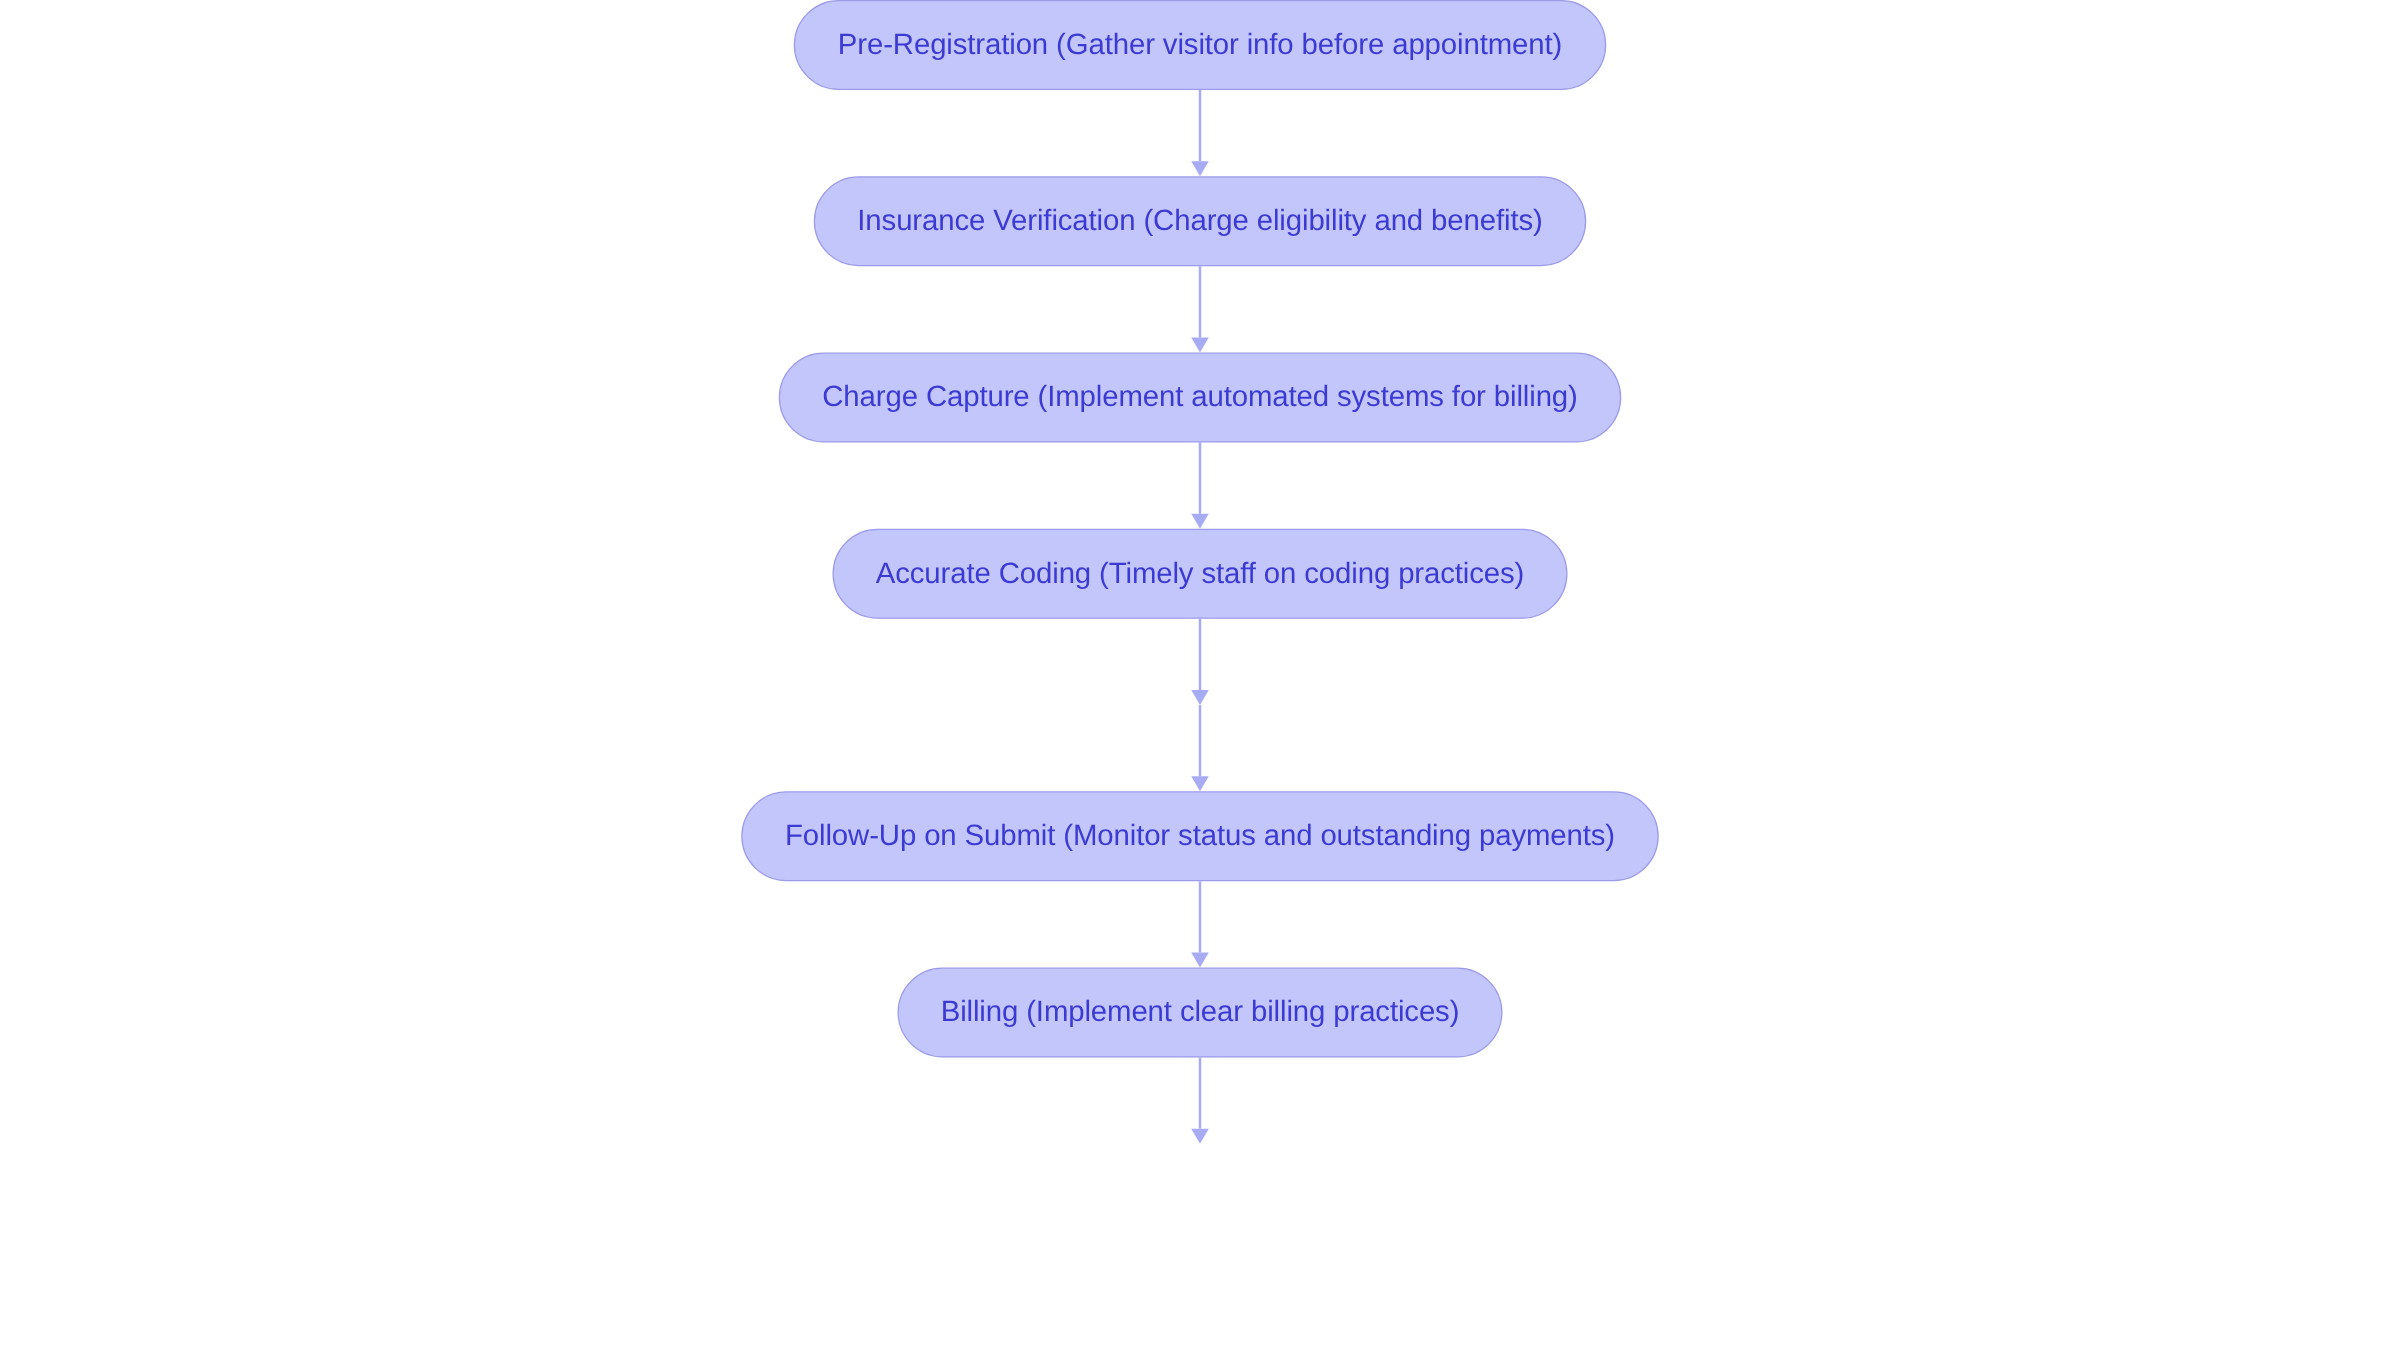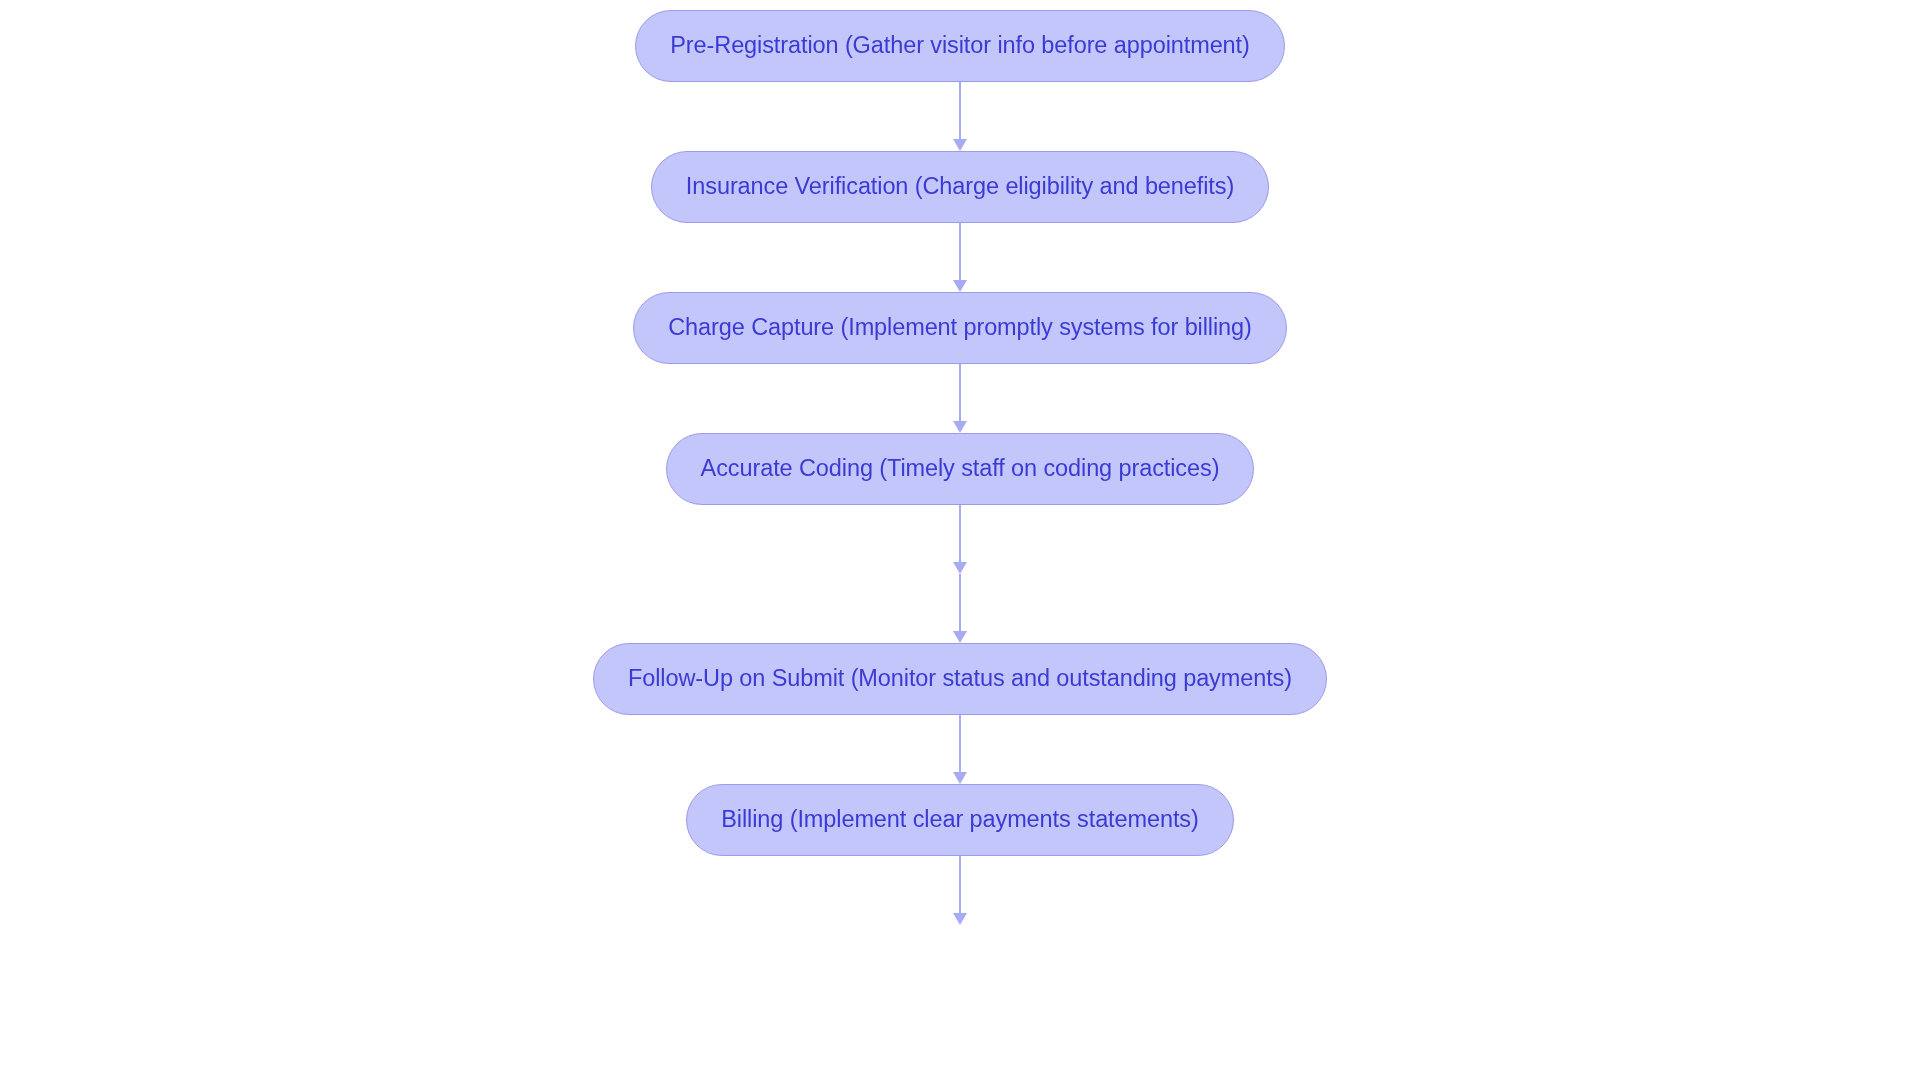"Pre-Registration (Gather visitor info" #flowchart { padding-top: 10px -> 0 }
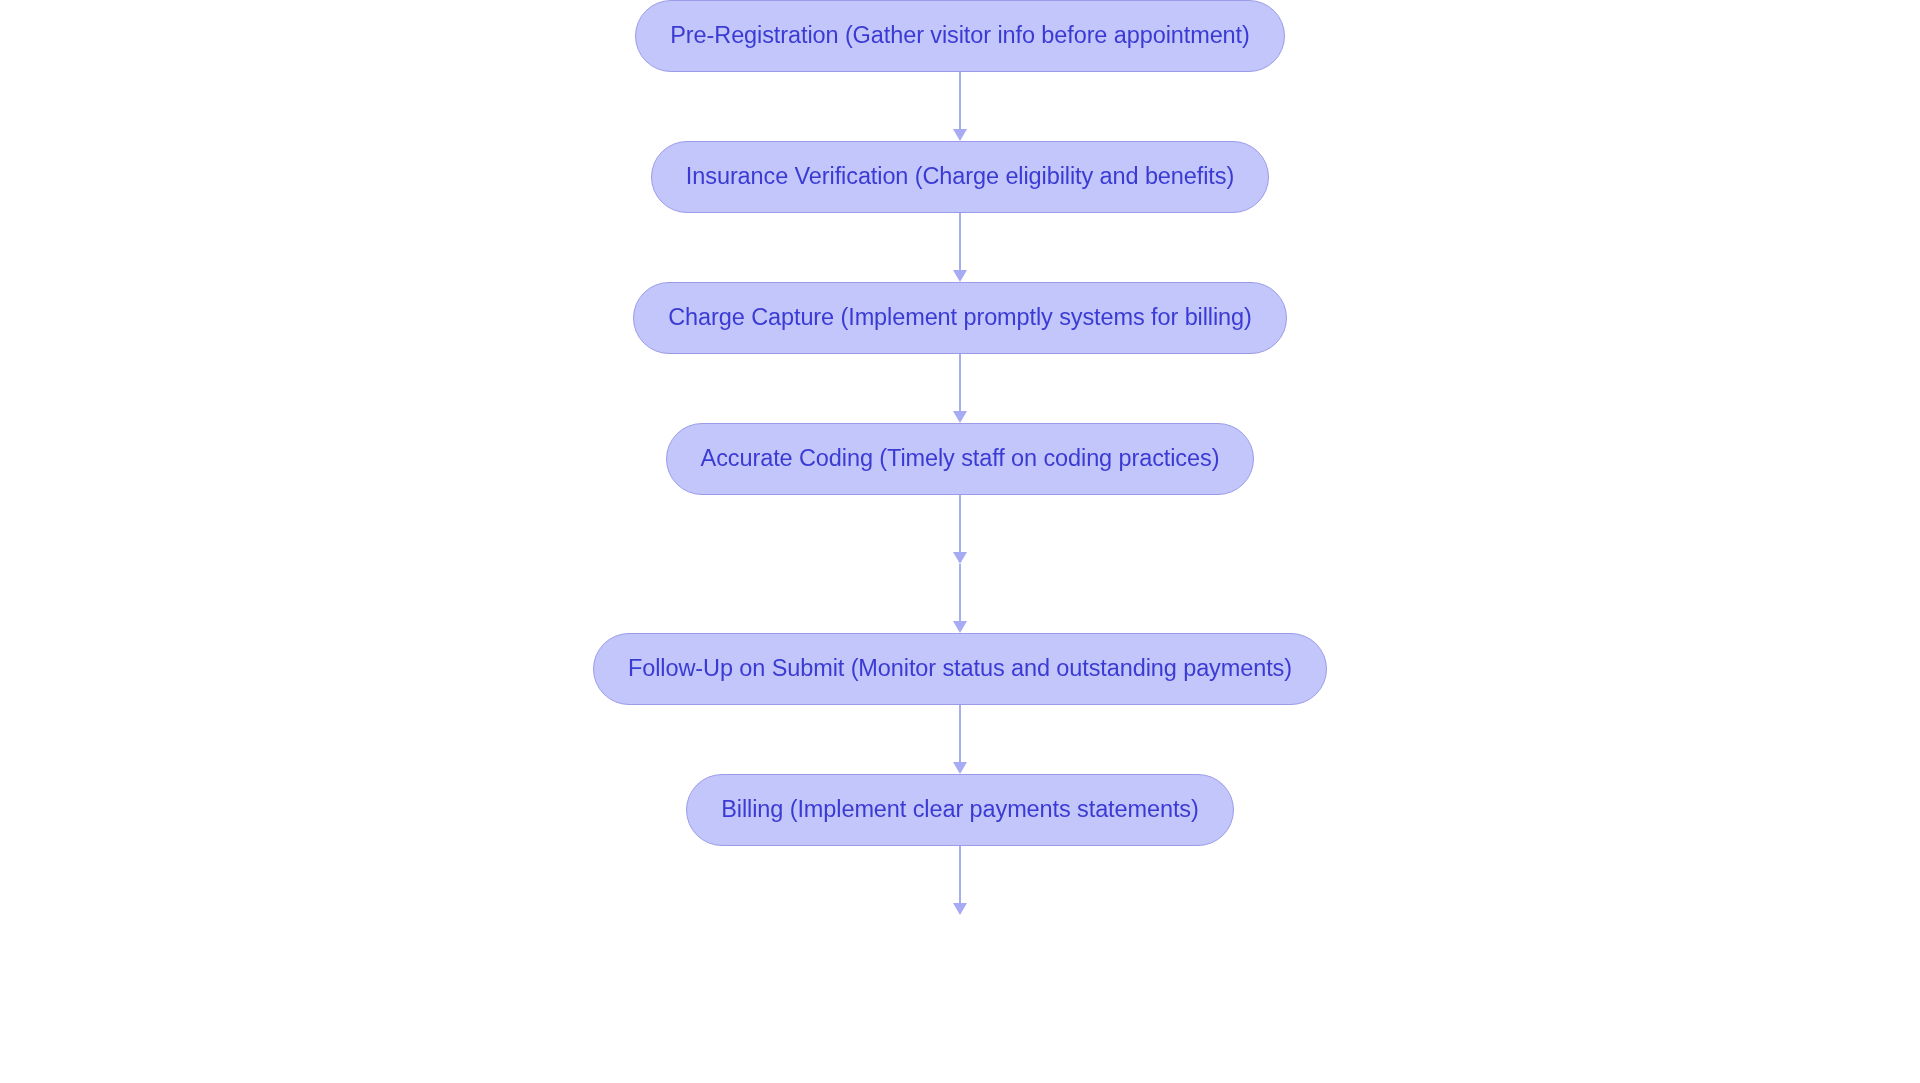"Charge Capture (Implement promptly" span.node-label { text: promptly -> automated }
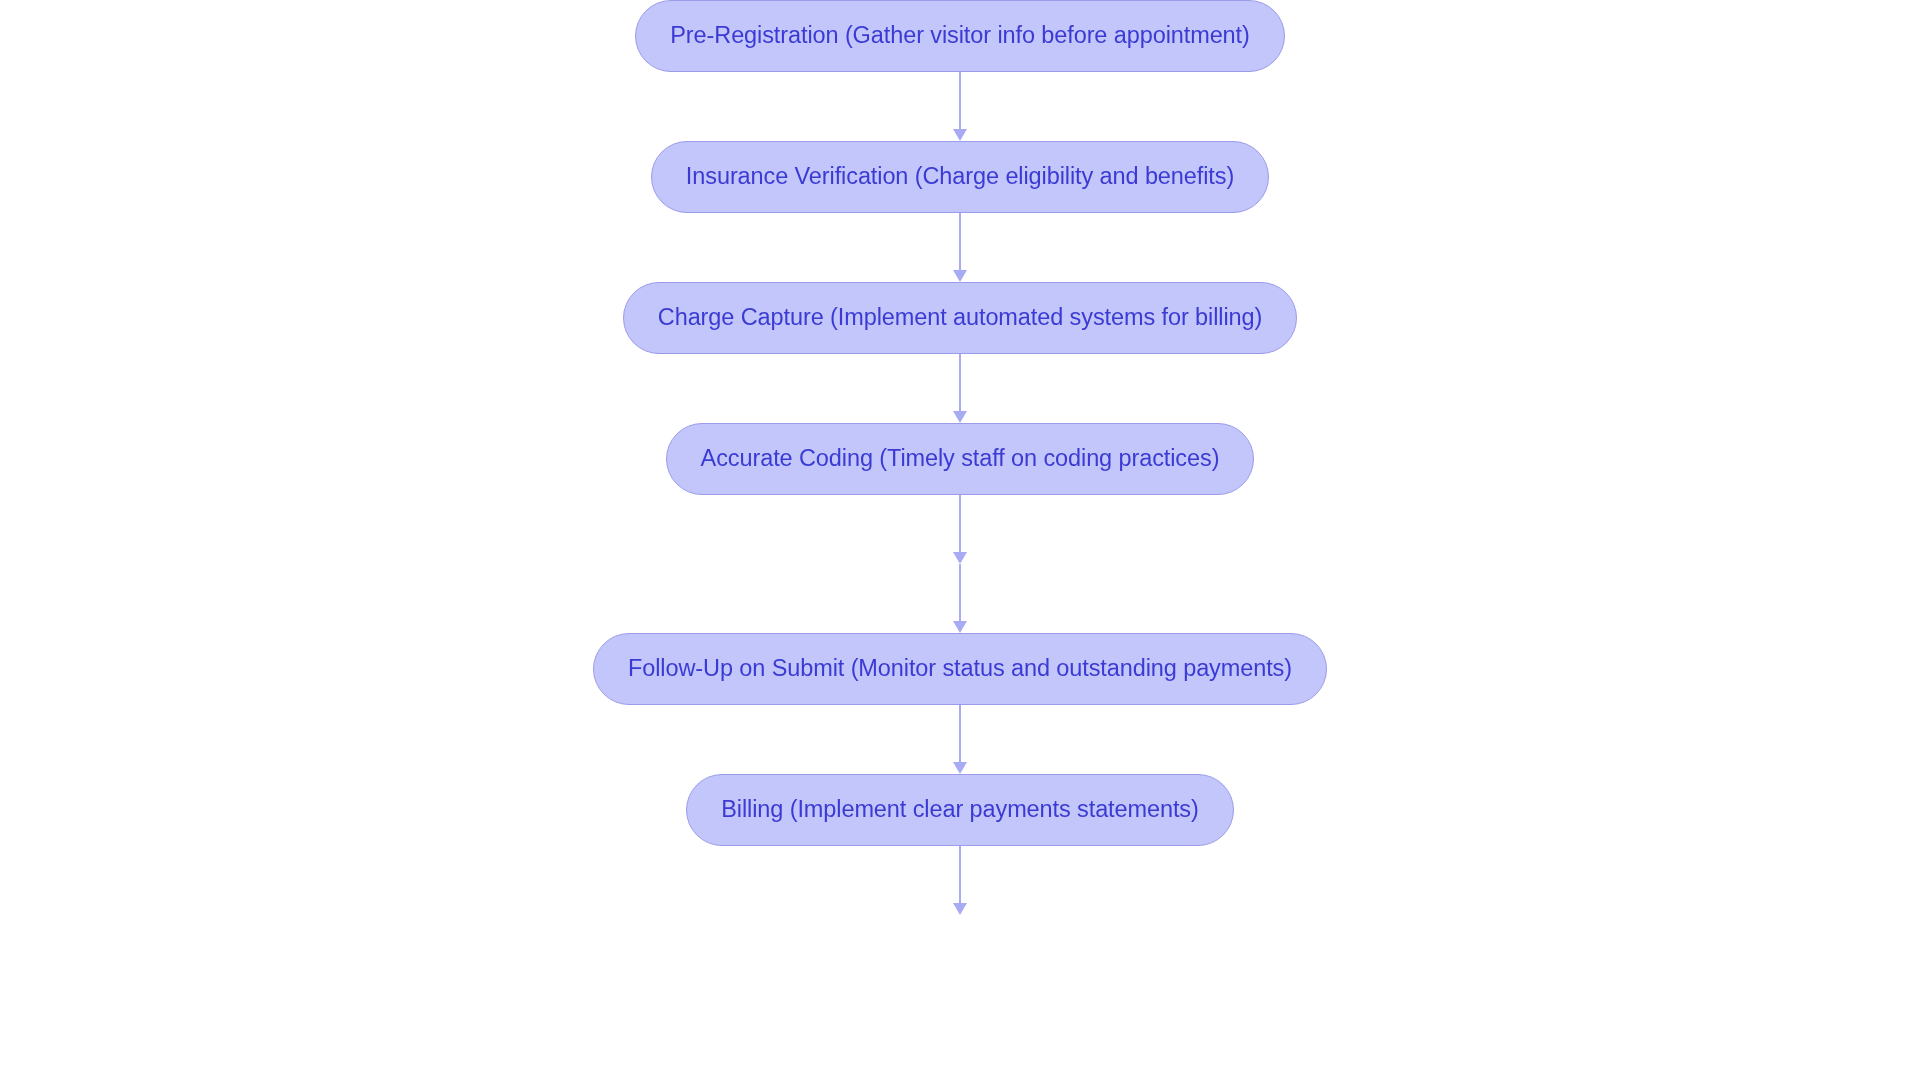"Billing (Implement clear payments" span.node-label { text: payments statements -> billing practices }
